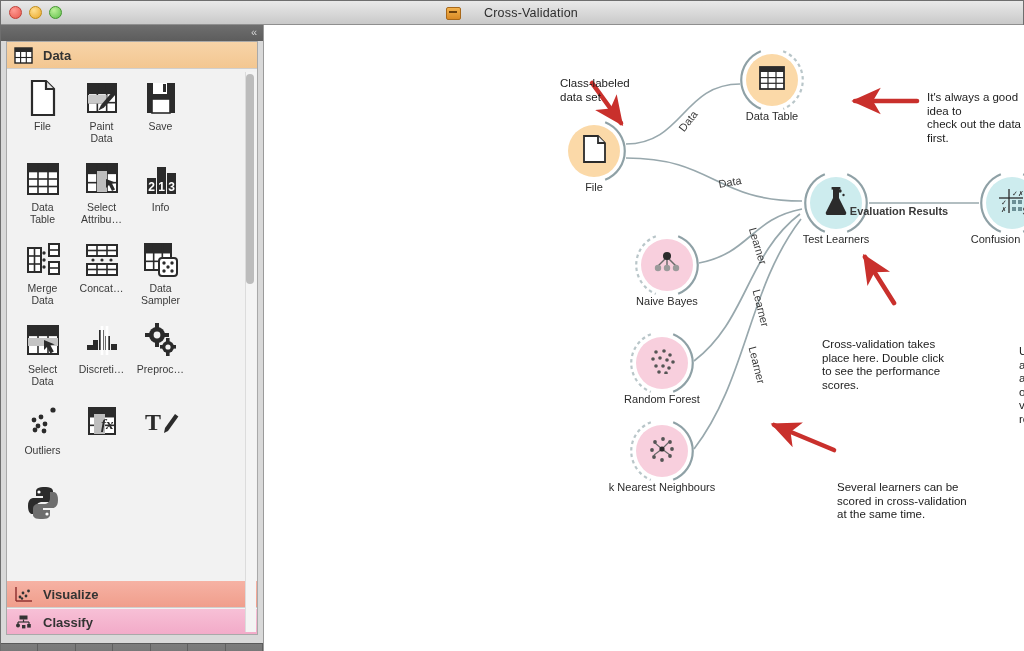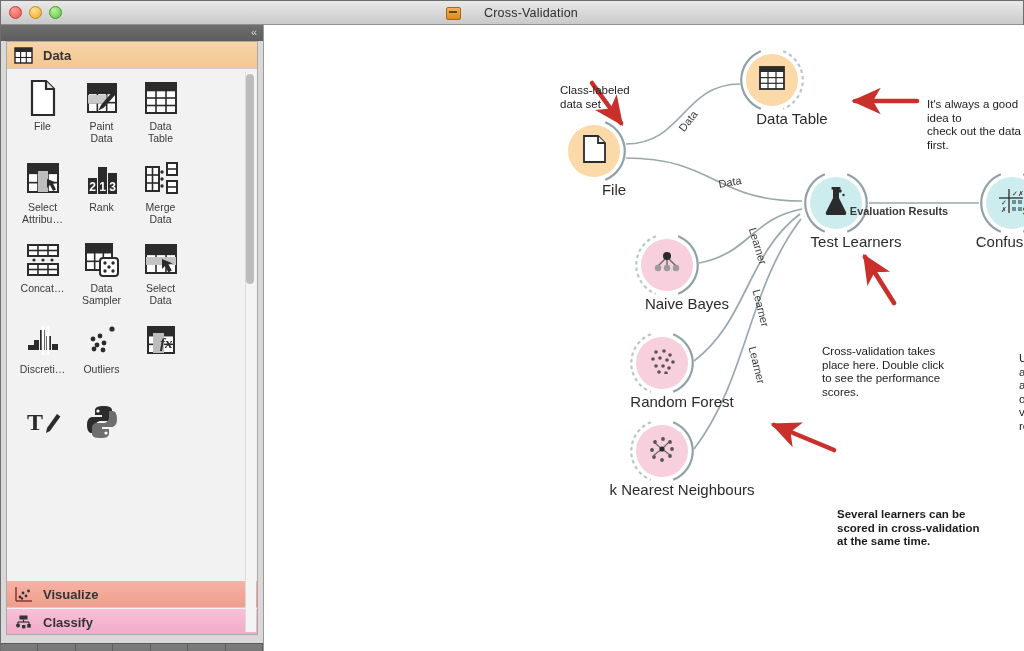"Class-labeled" .annot { margin-top: 7px -> none }
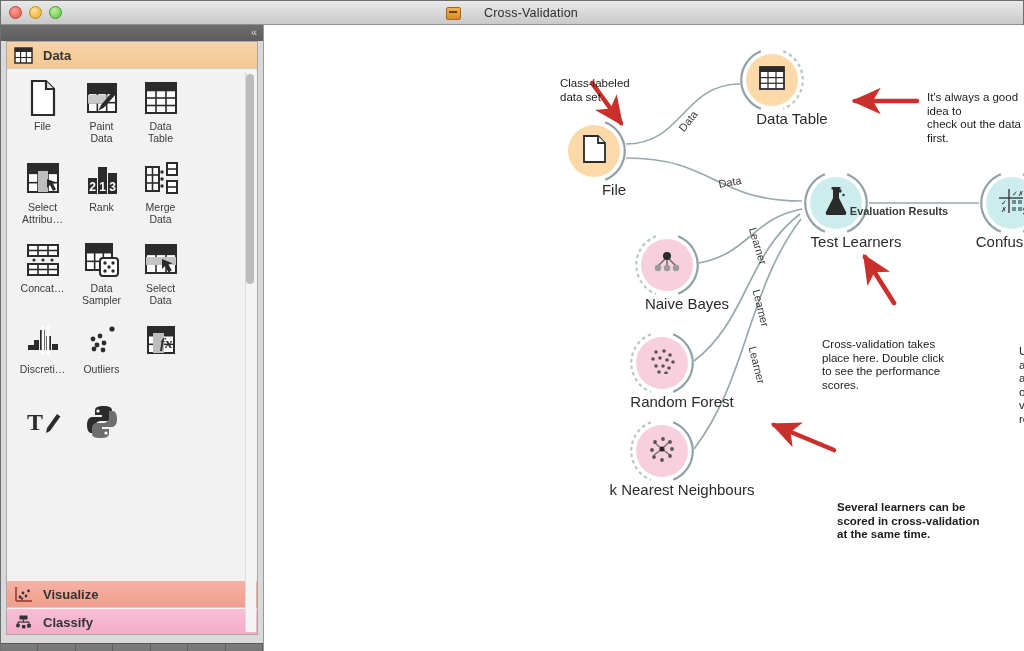"Data Table" .nodelabel { font-size: 15px -> 11px; margin-left: 20px -> none }
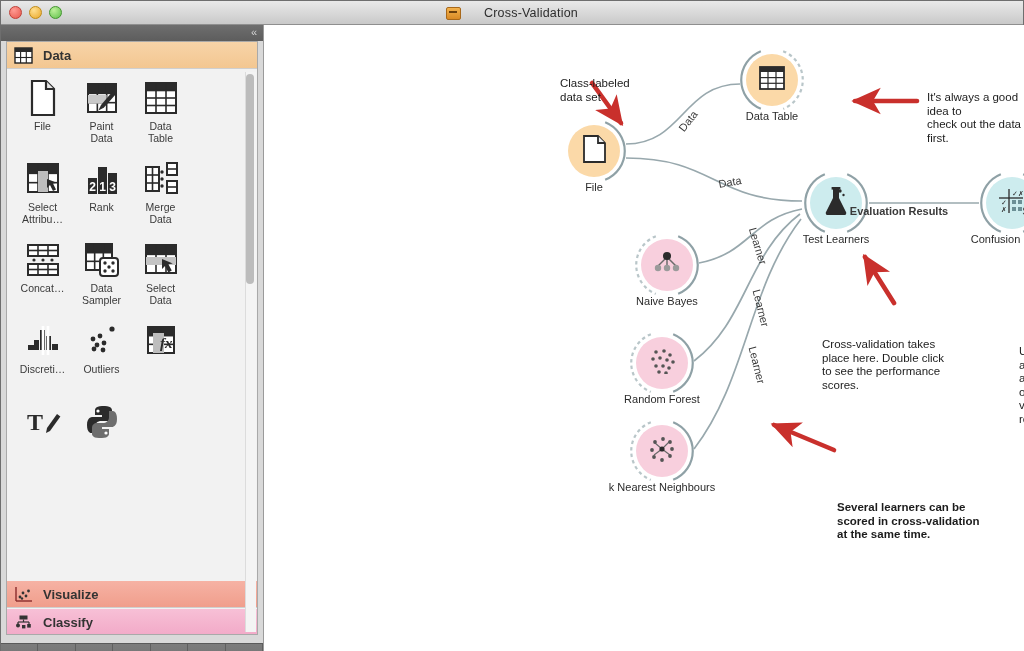"Save" div.tool { html: none -> <div> <div> <svg> <rect></rect> <rect></rect> <rect></rect> <rect></rect> </svg> </div> <div>Save</div> </div> }
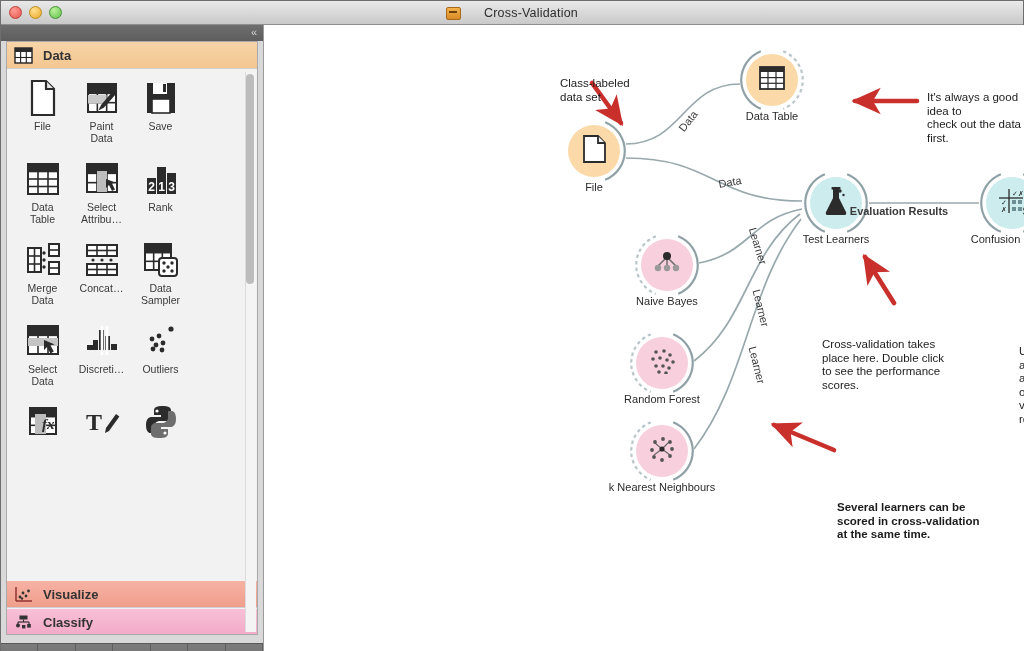"Rank" div.tlabel { text: Rank -> Info }
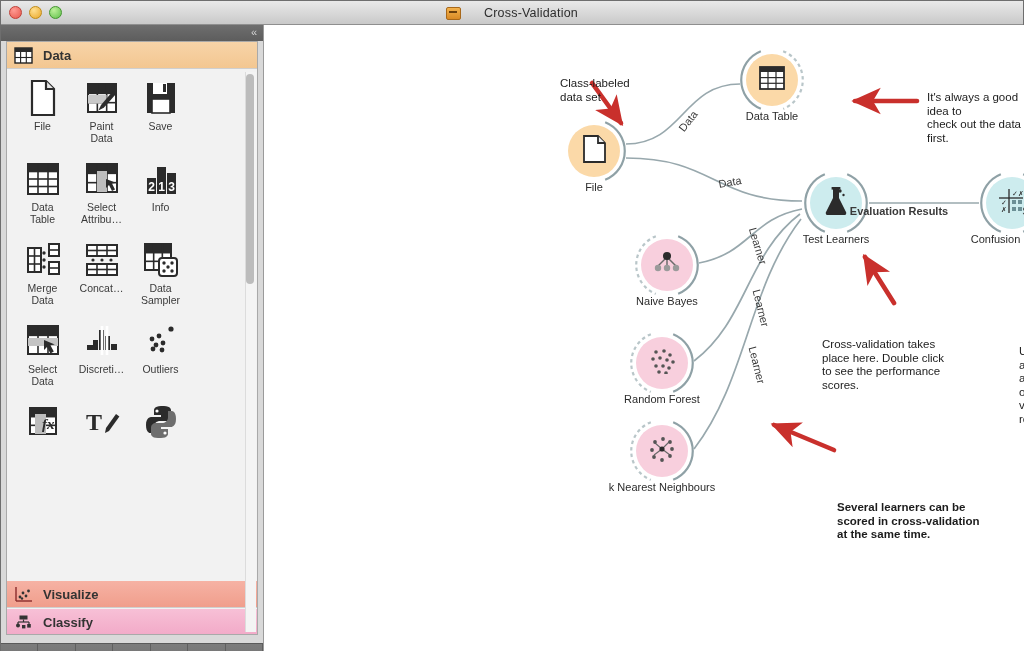"Preproc…" div.tool { html: none -> <div> <div> <svg> <g> <circle></circle> <circle></circle> </g> <circle></circle> <circle></circle> <g> <rect></rect> <rect></rect> <rect></rect> <rect></rect> <rect></rect> <rect></rect> <rect></rect> <rect></rect> </g> </svg> </div> <div>Preproc…</div> </div> }
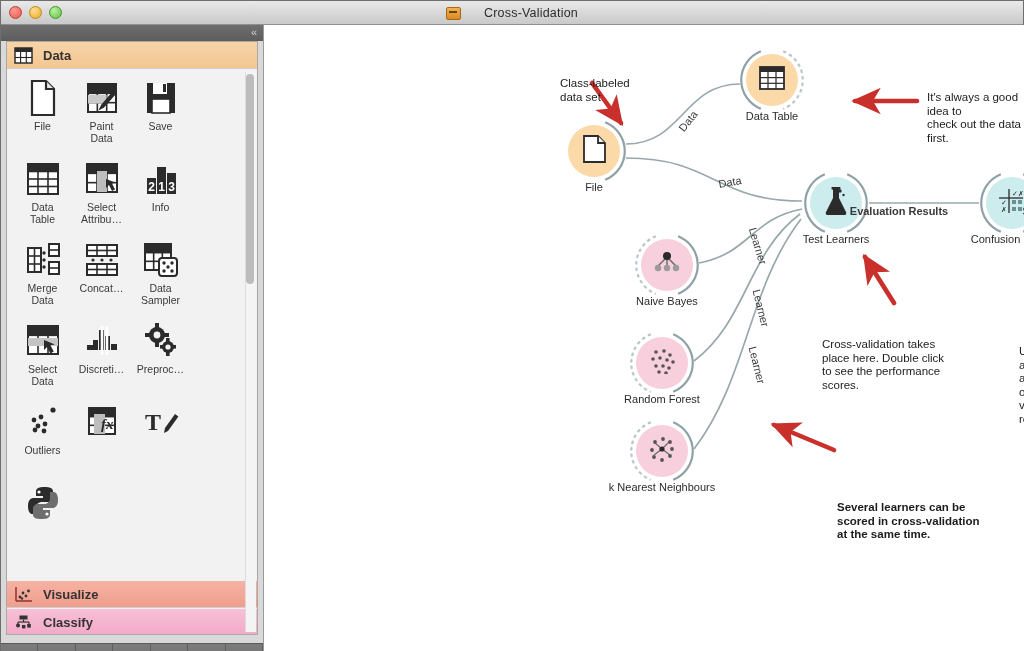"Several learners can be" div.annot { font-weight: bold -> none; top: 476px -> 456px }
